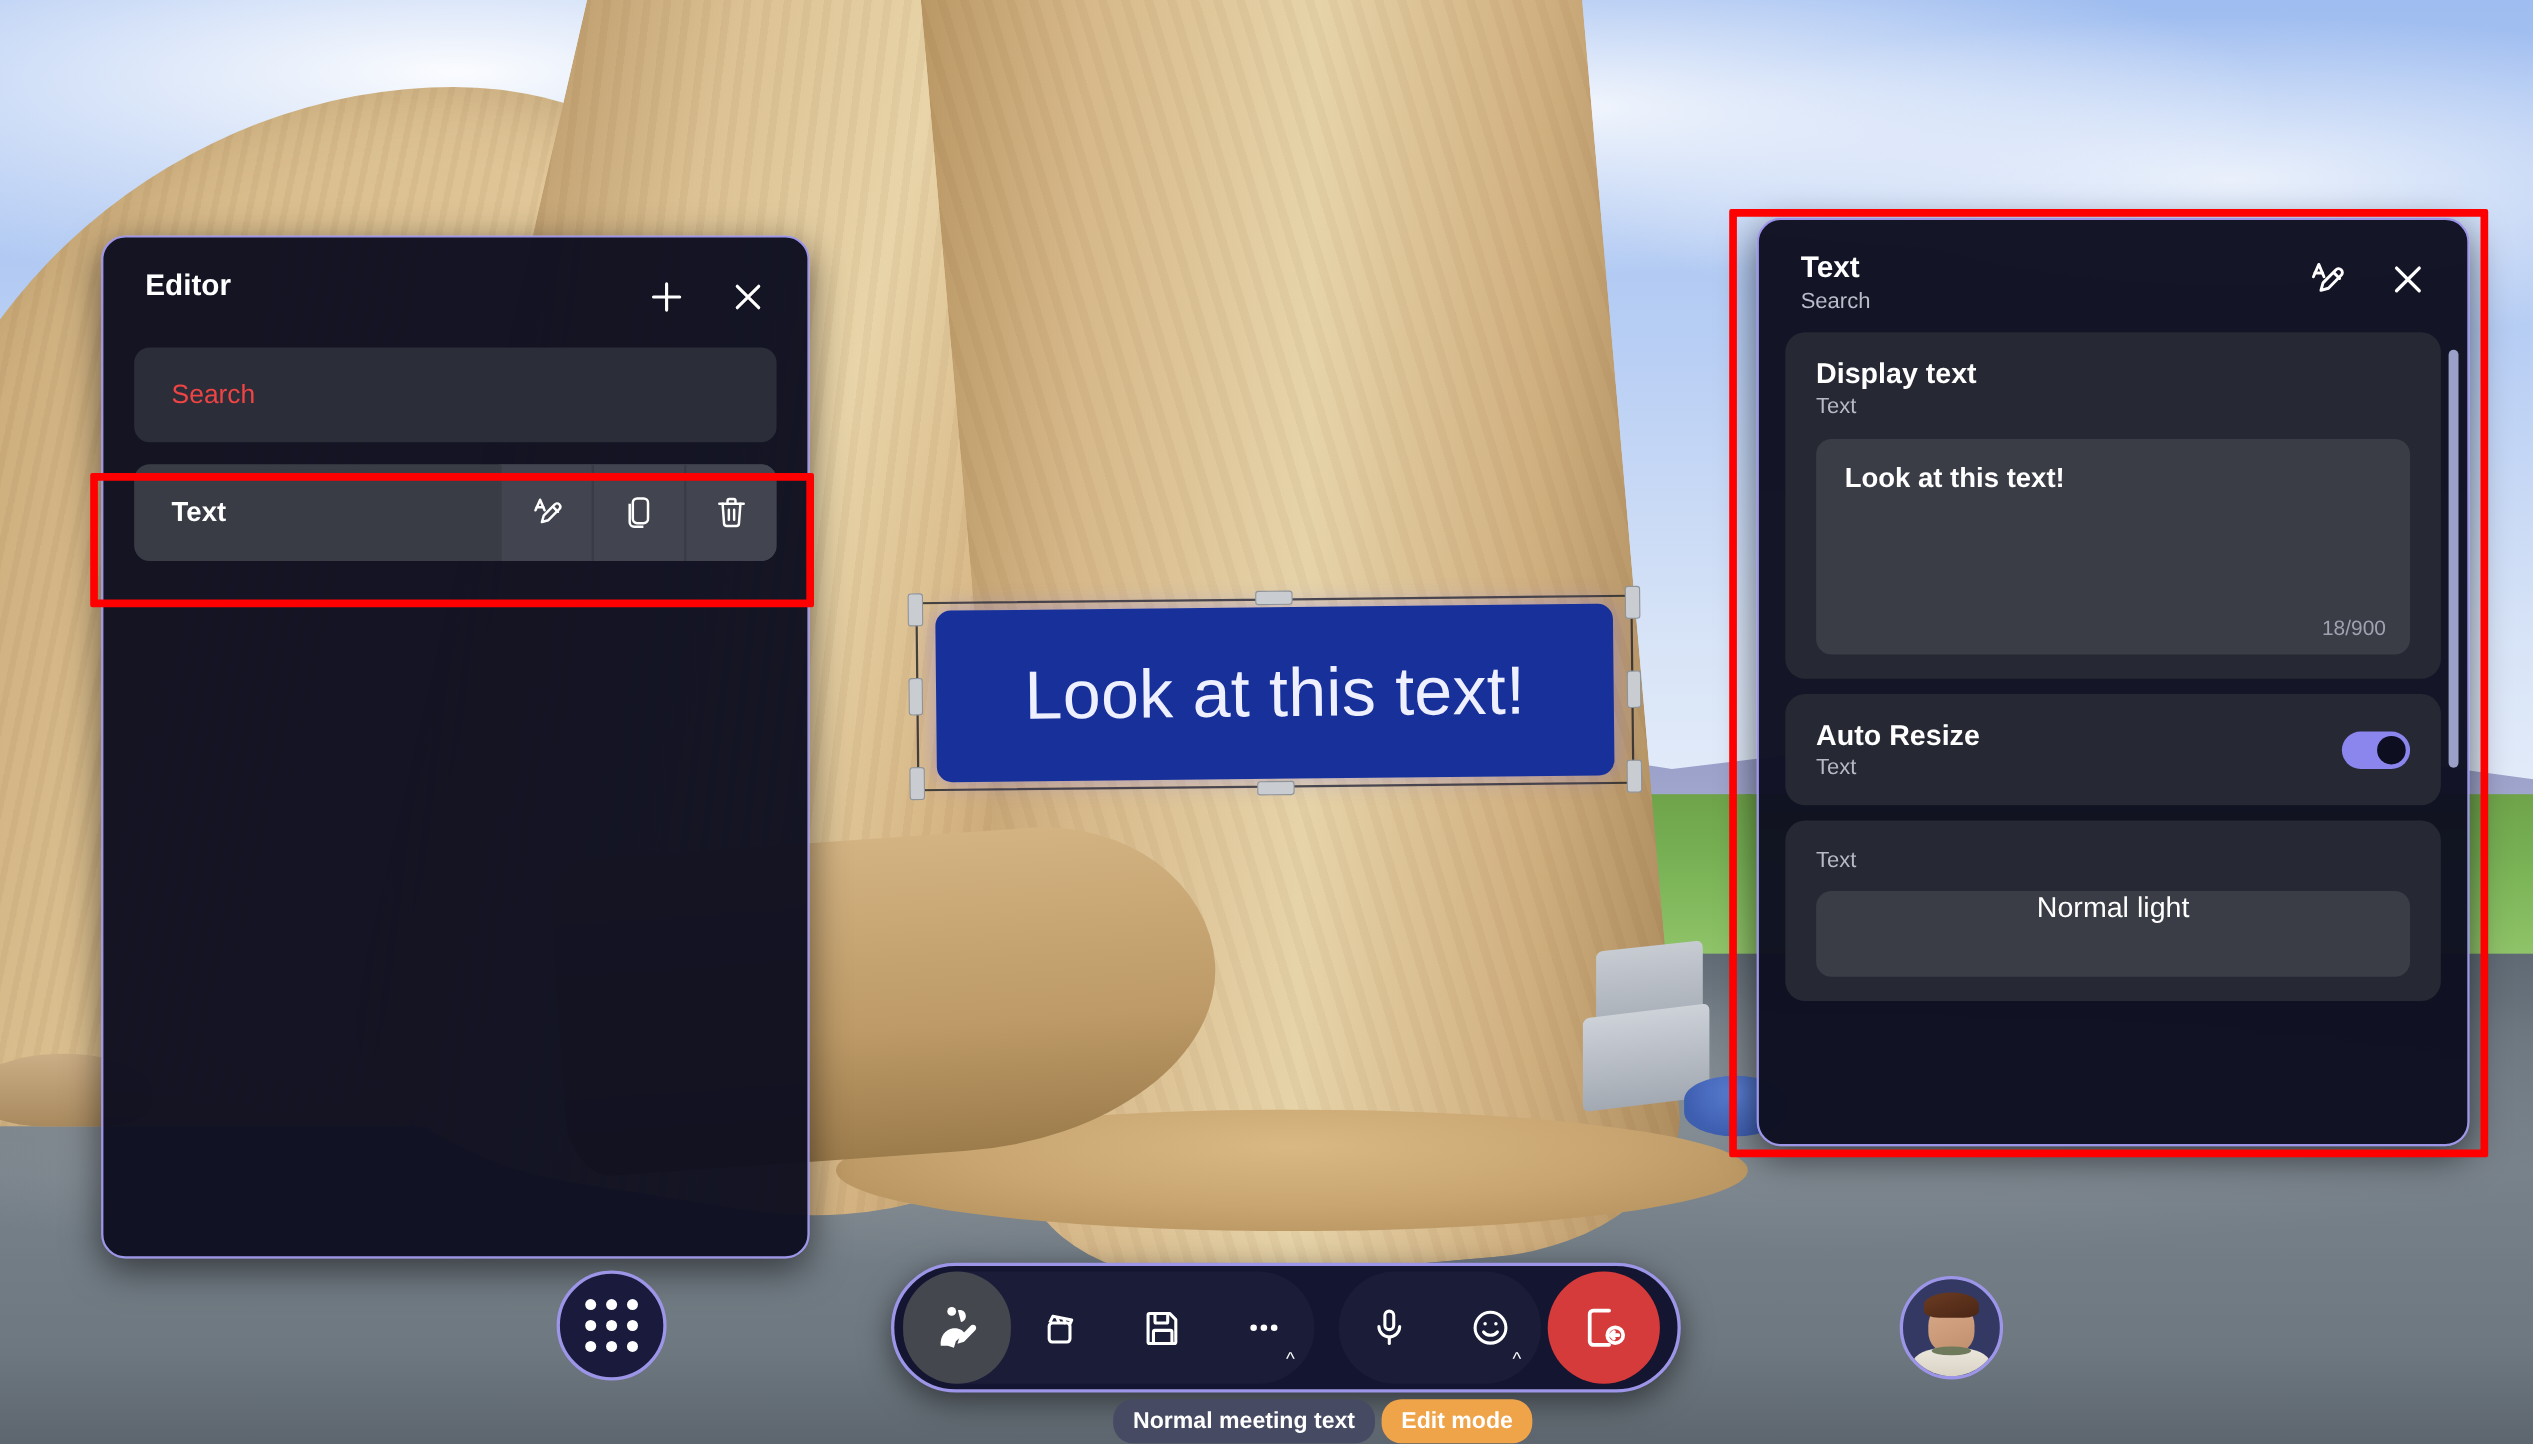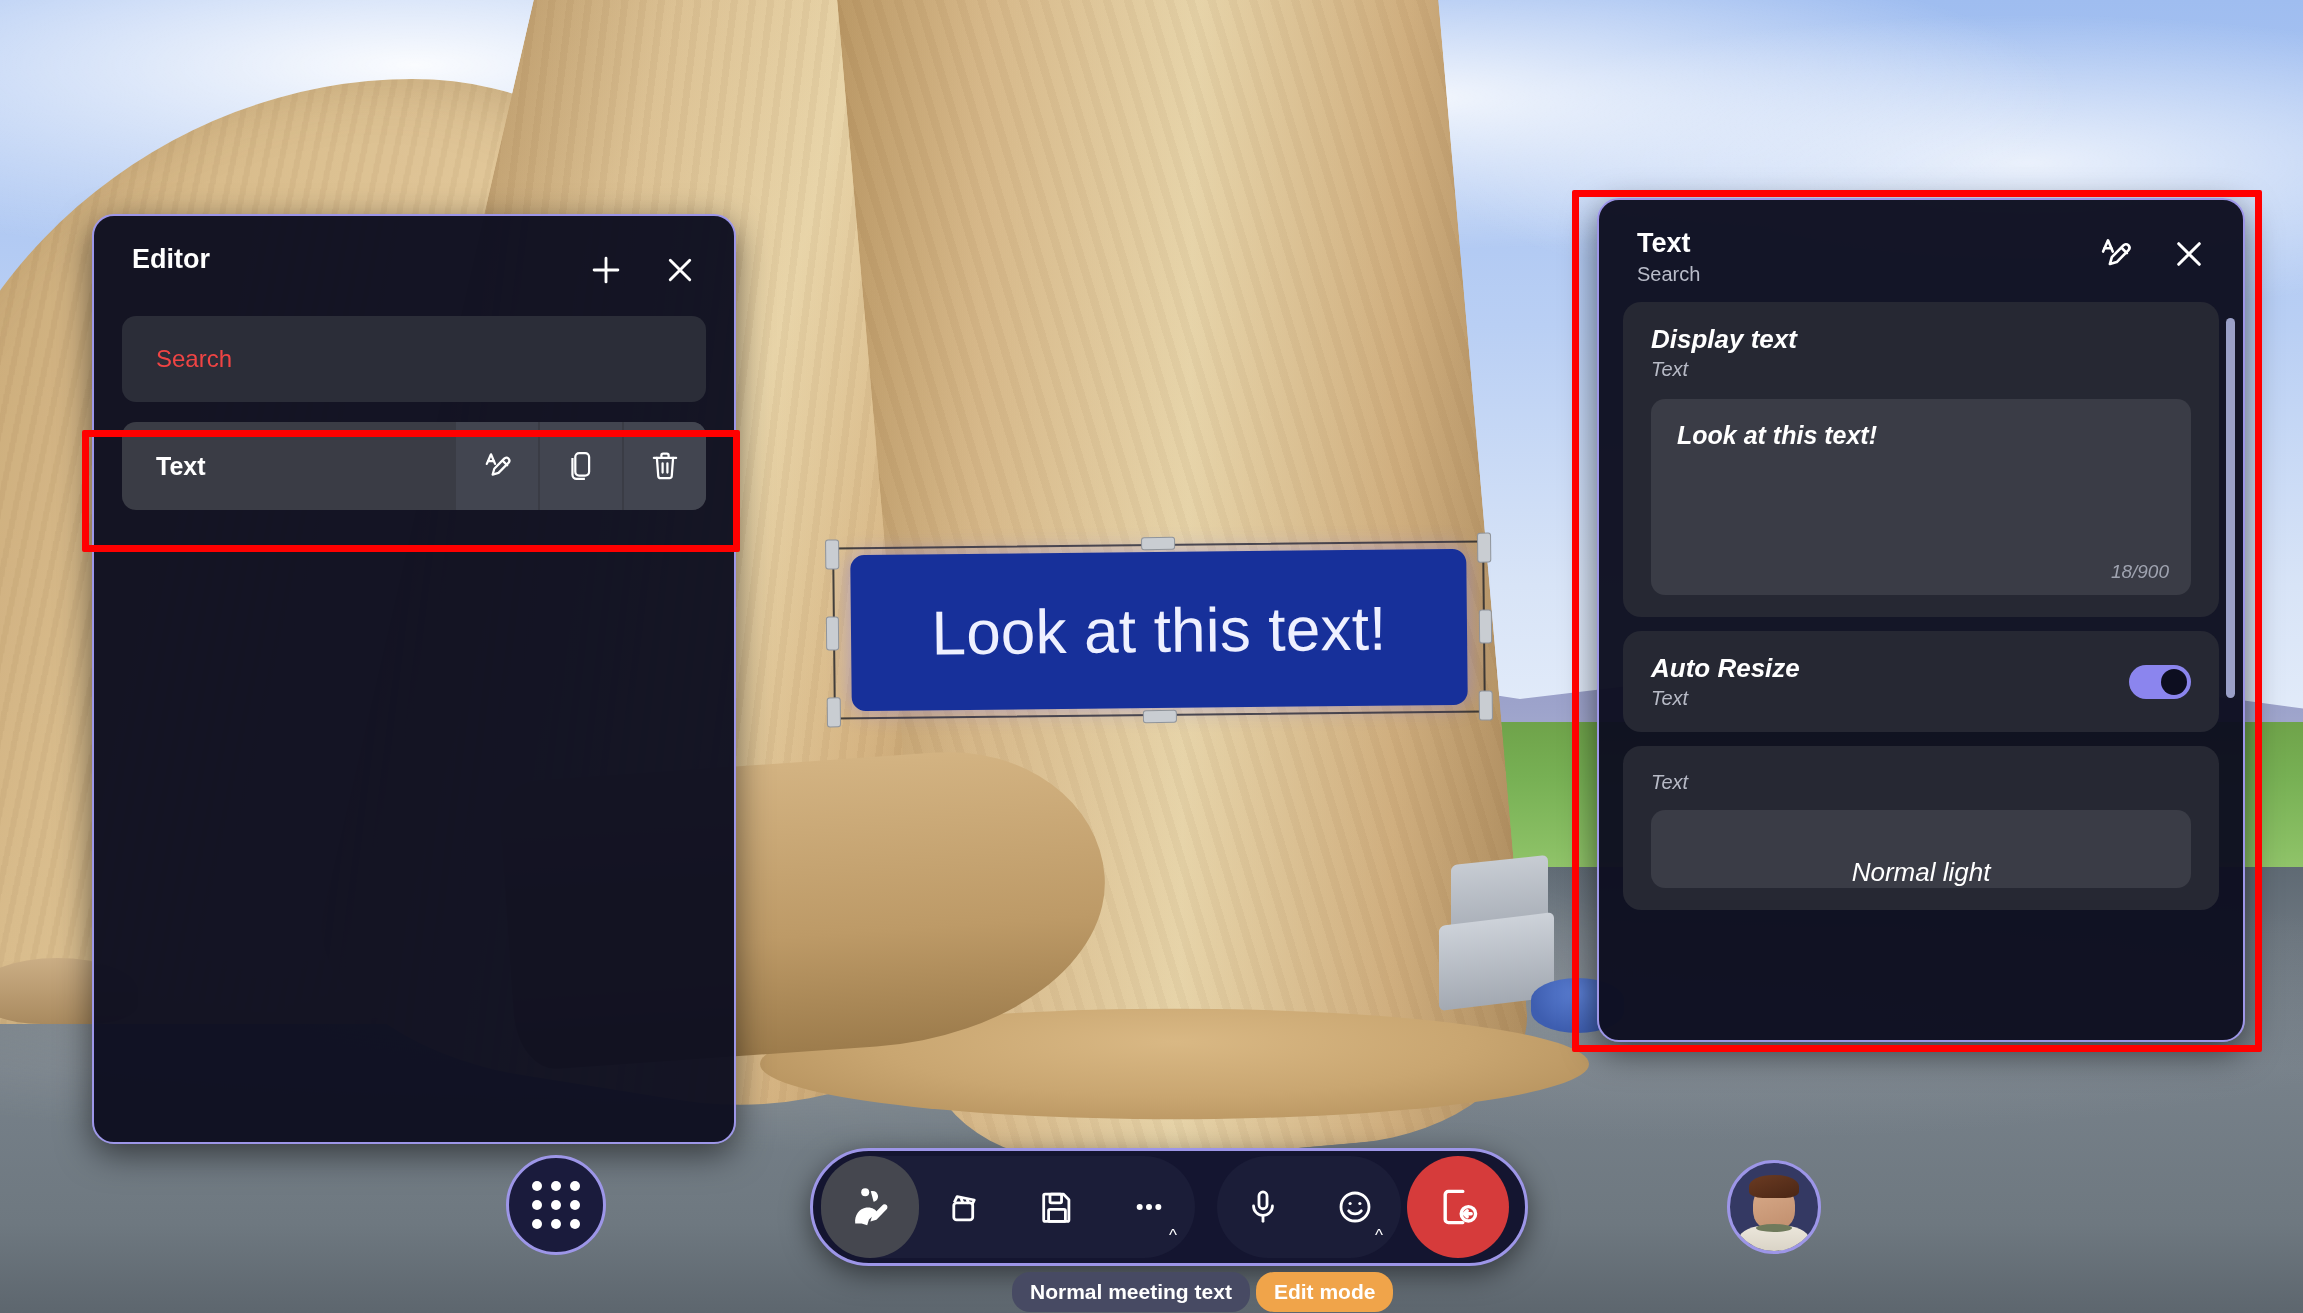"Display text" .props-body { font-style: italic -> none }
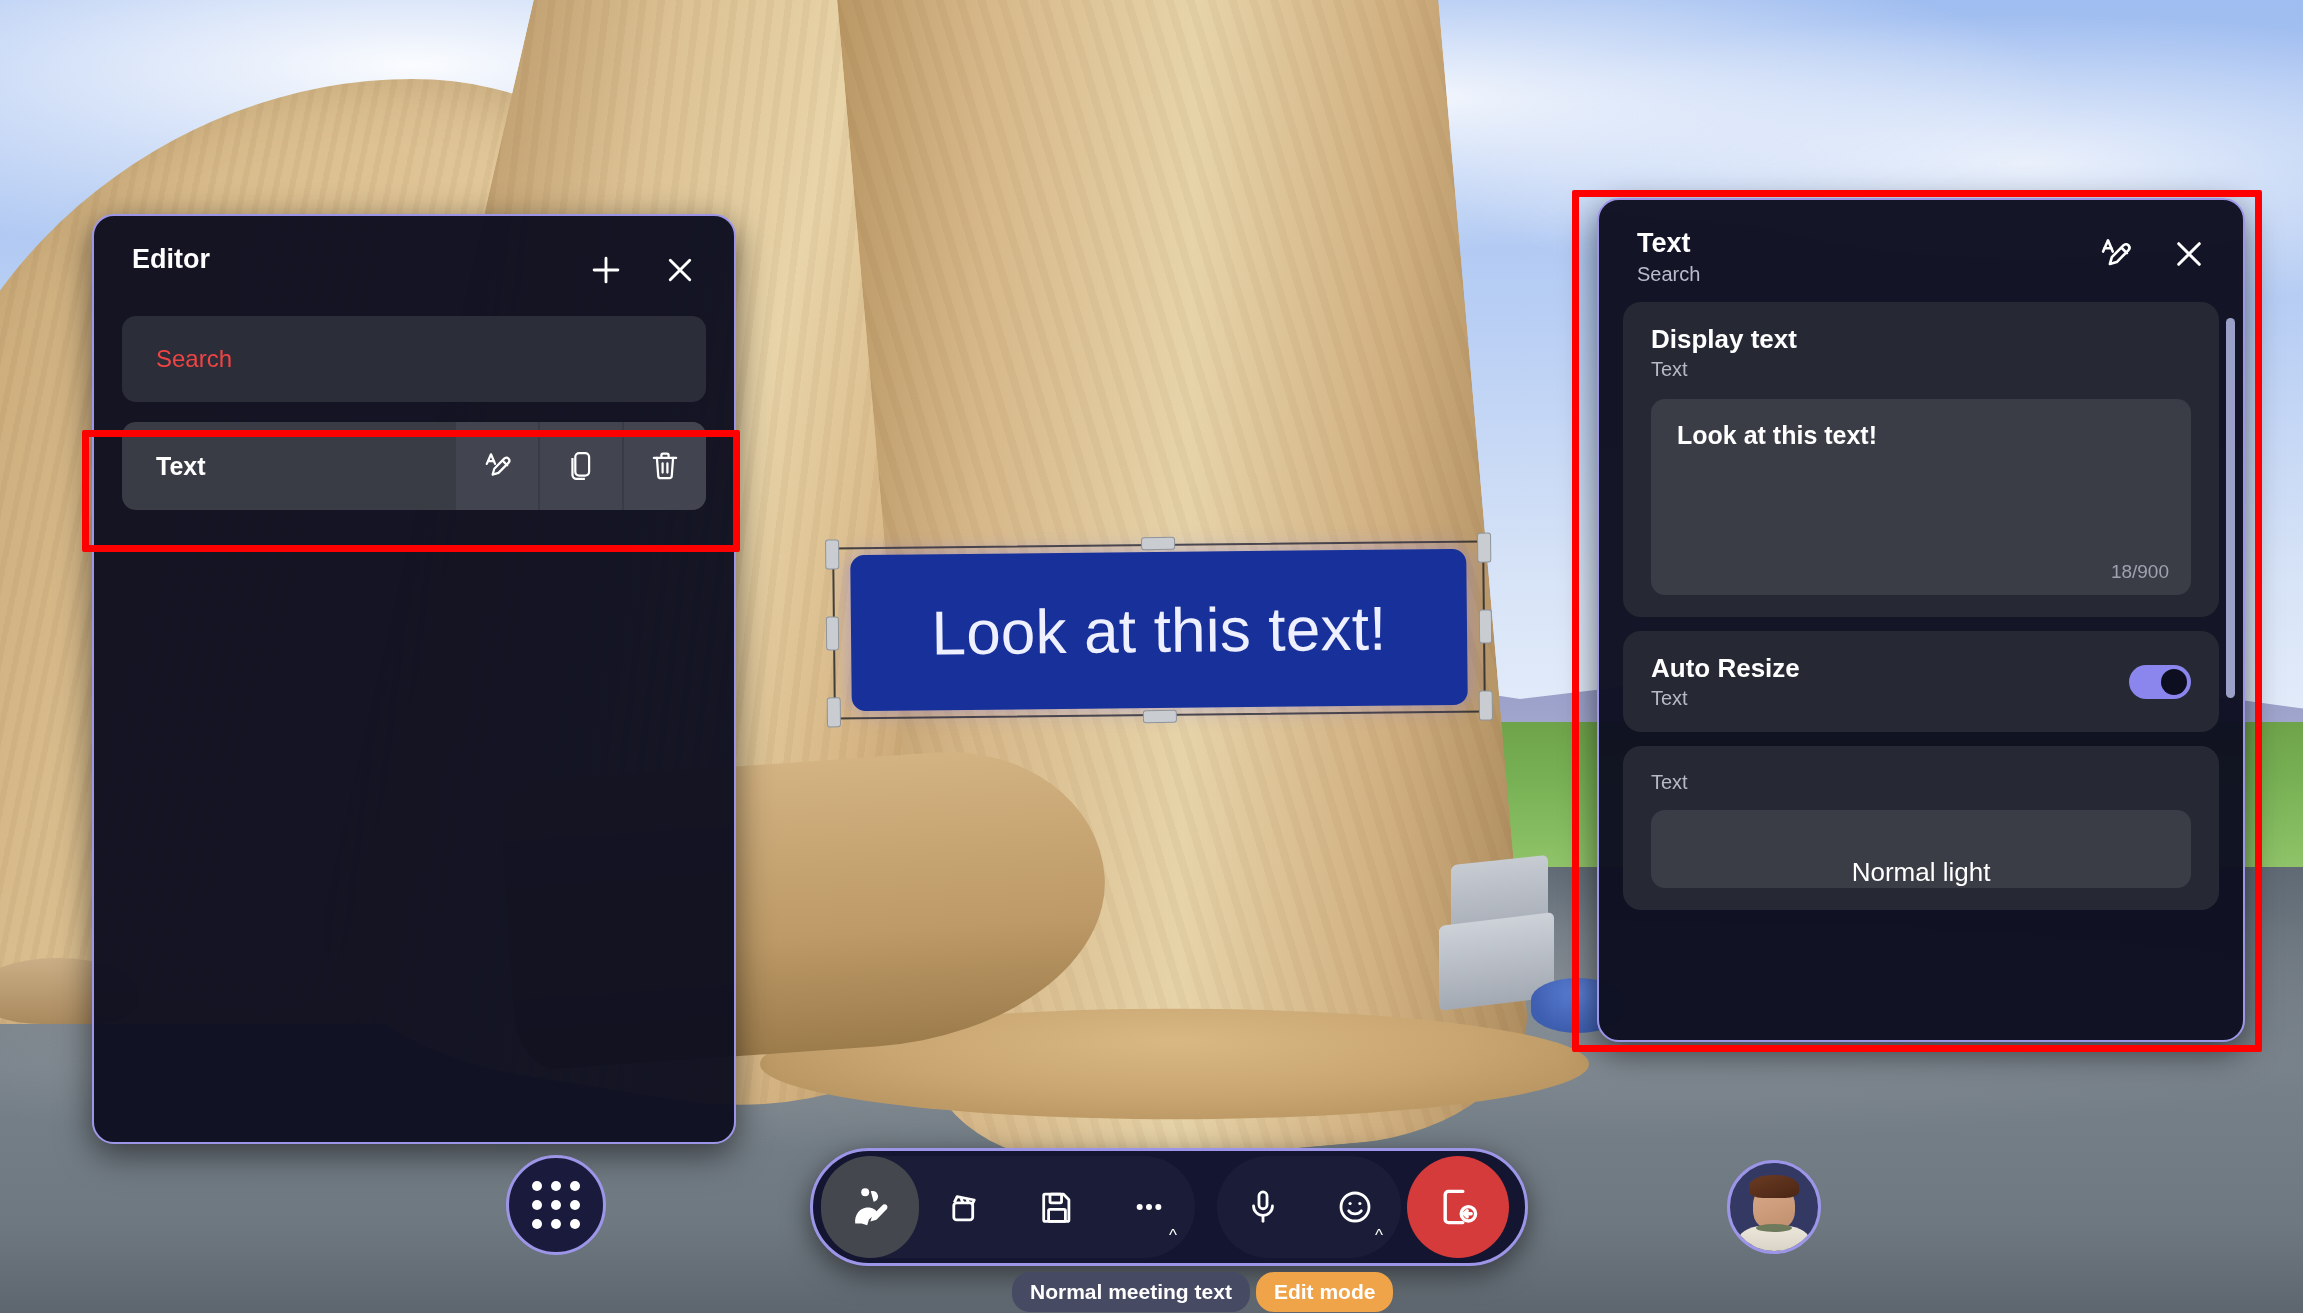"Normal light" .style-btn { align-items: flex-end -> flex-start }
